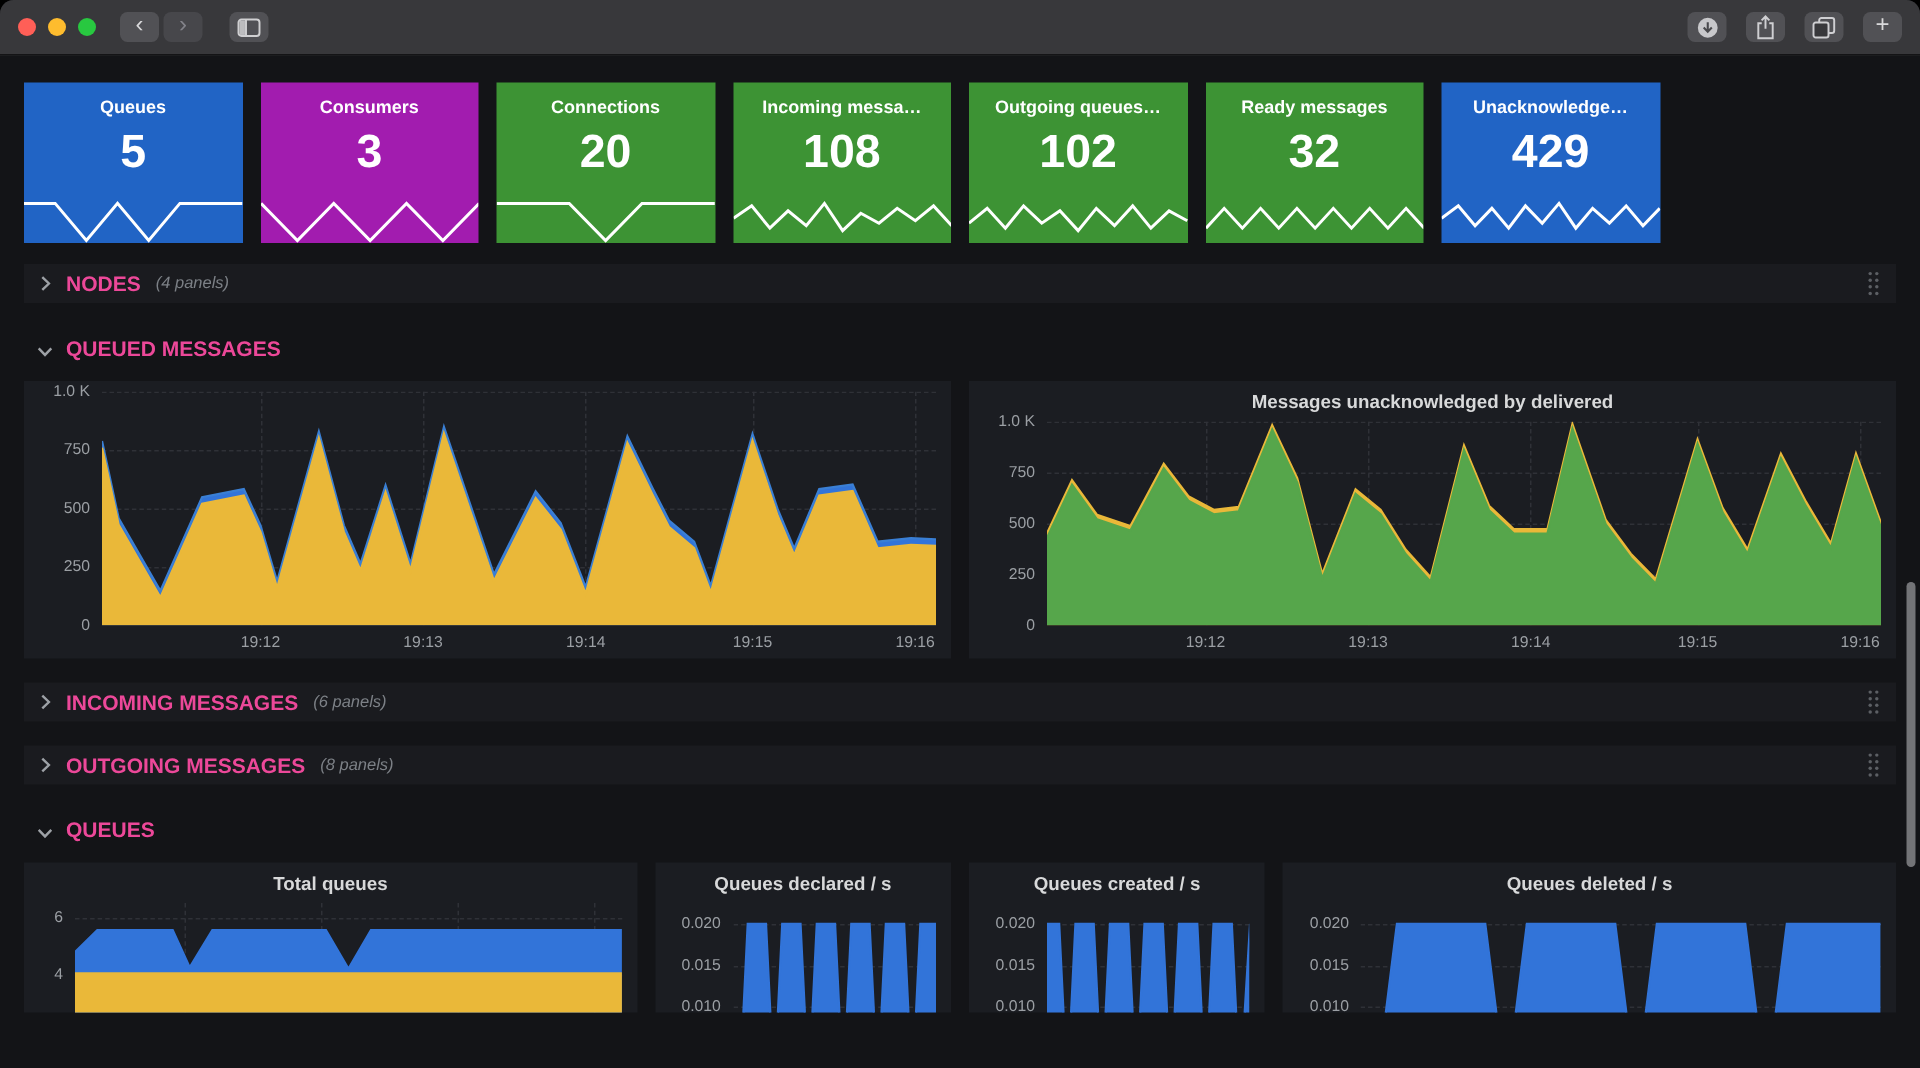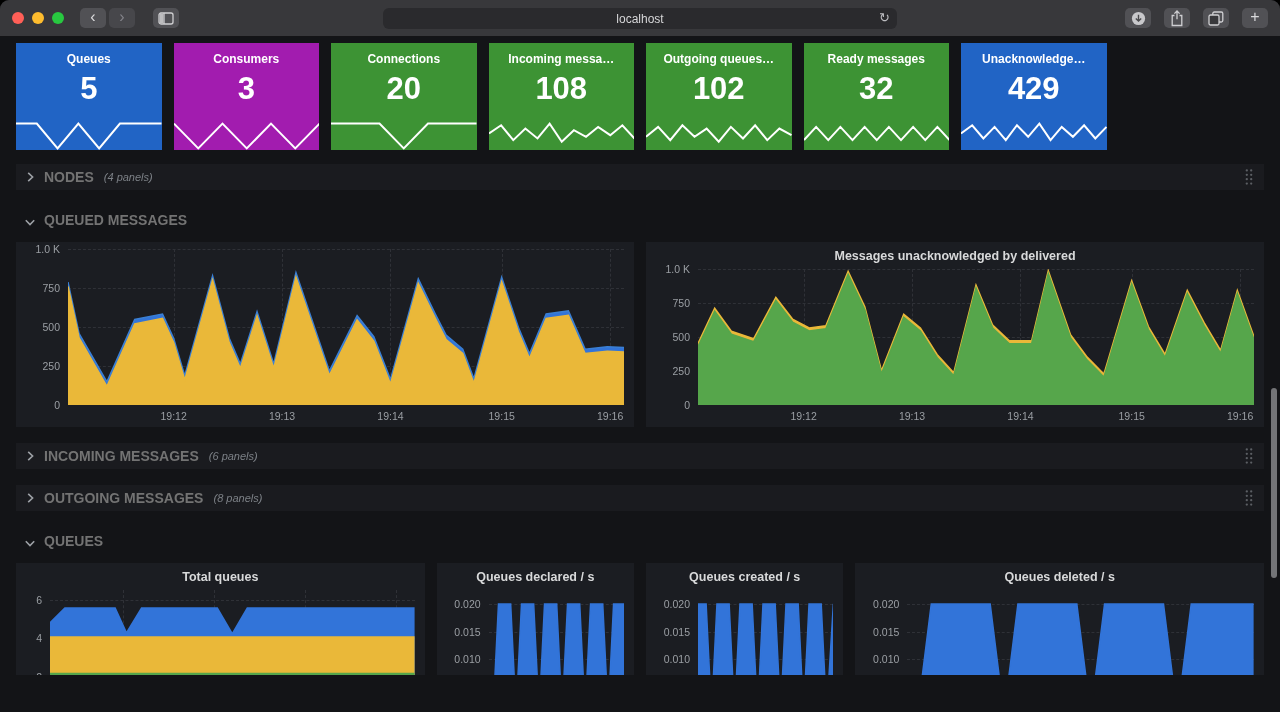"localhost" div.urlbar { html: <div> <span>localhost</span> <span>↻</span> </div> -> none }
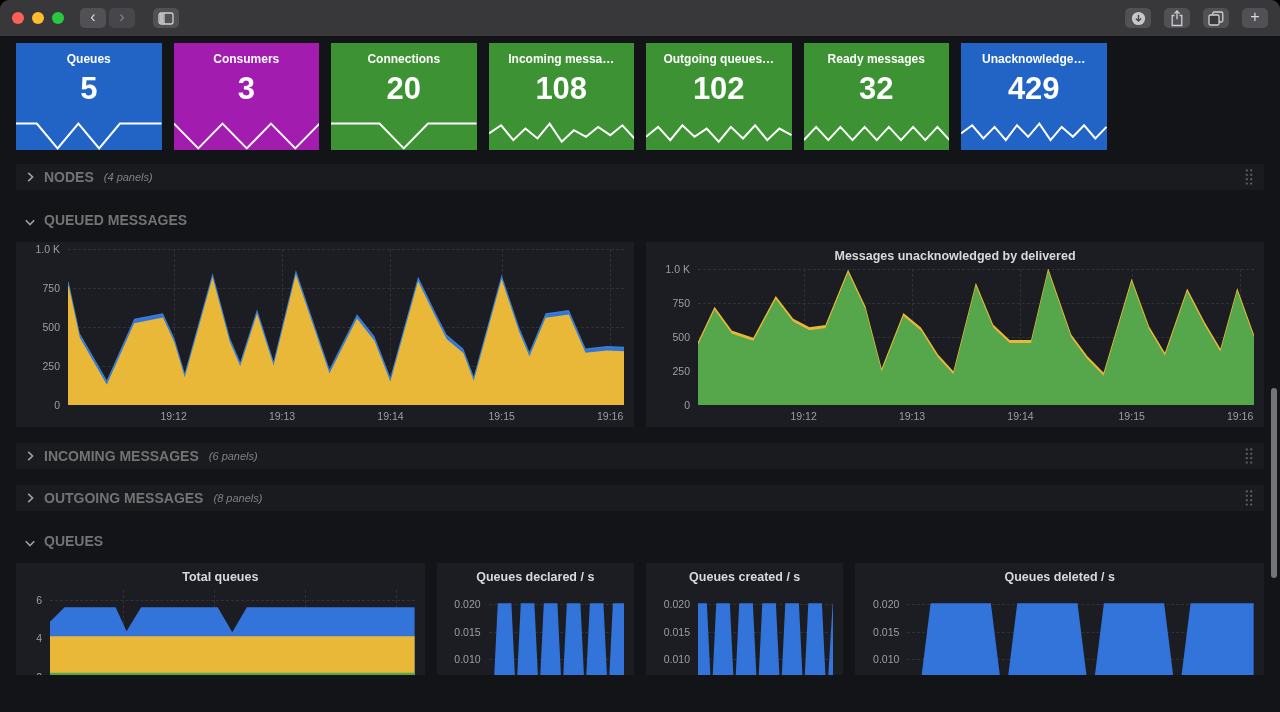"Queues" .page { padding: 6px 16px 0 -> 18px 16px 0 }
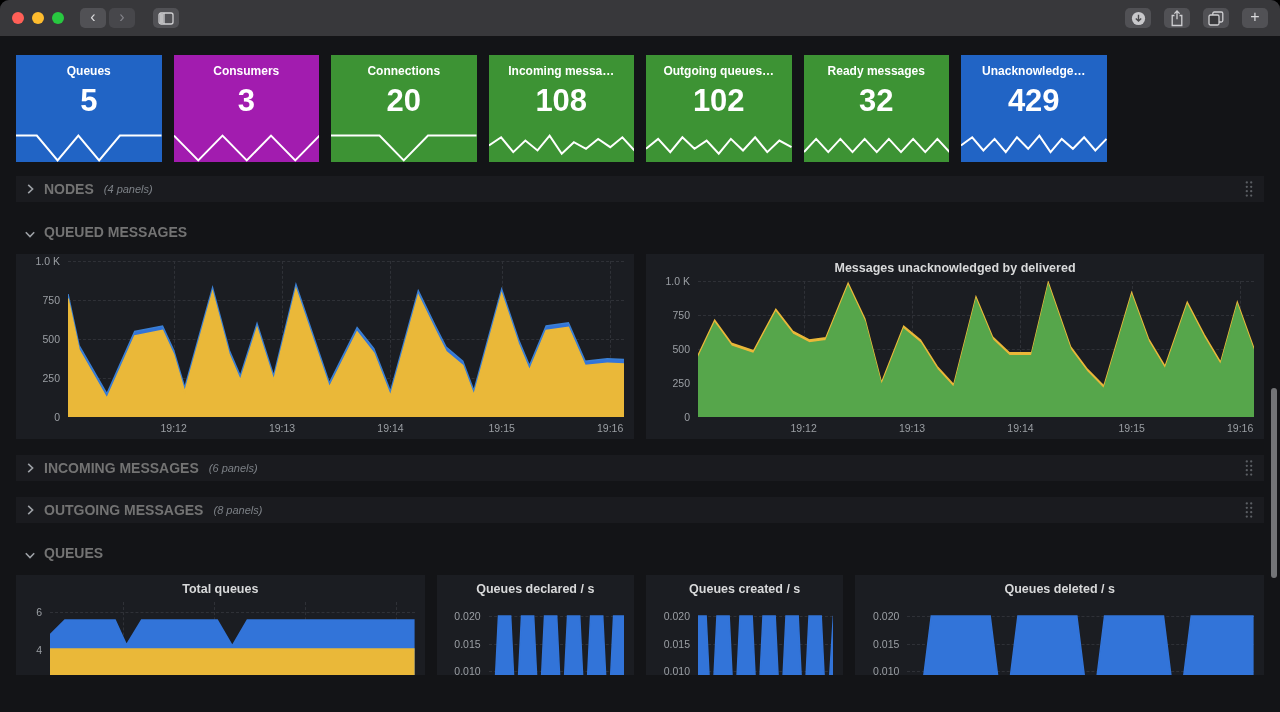"NODES" .row-title { color: #737373 -> #ec4899 }
